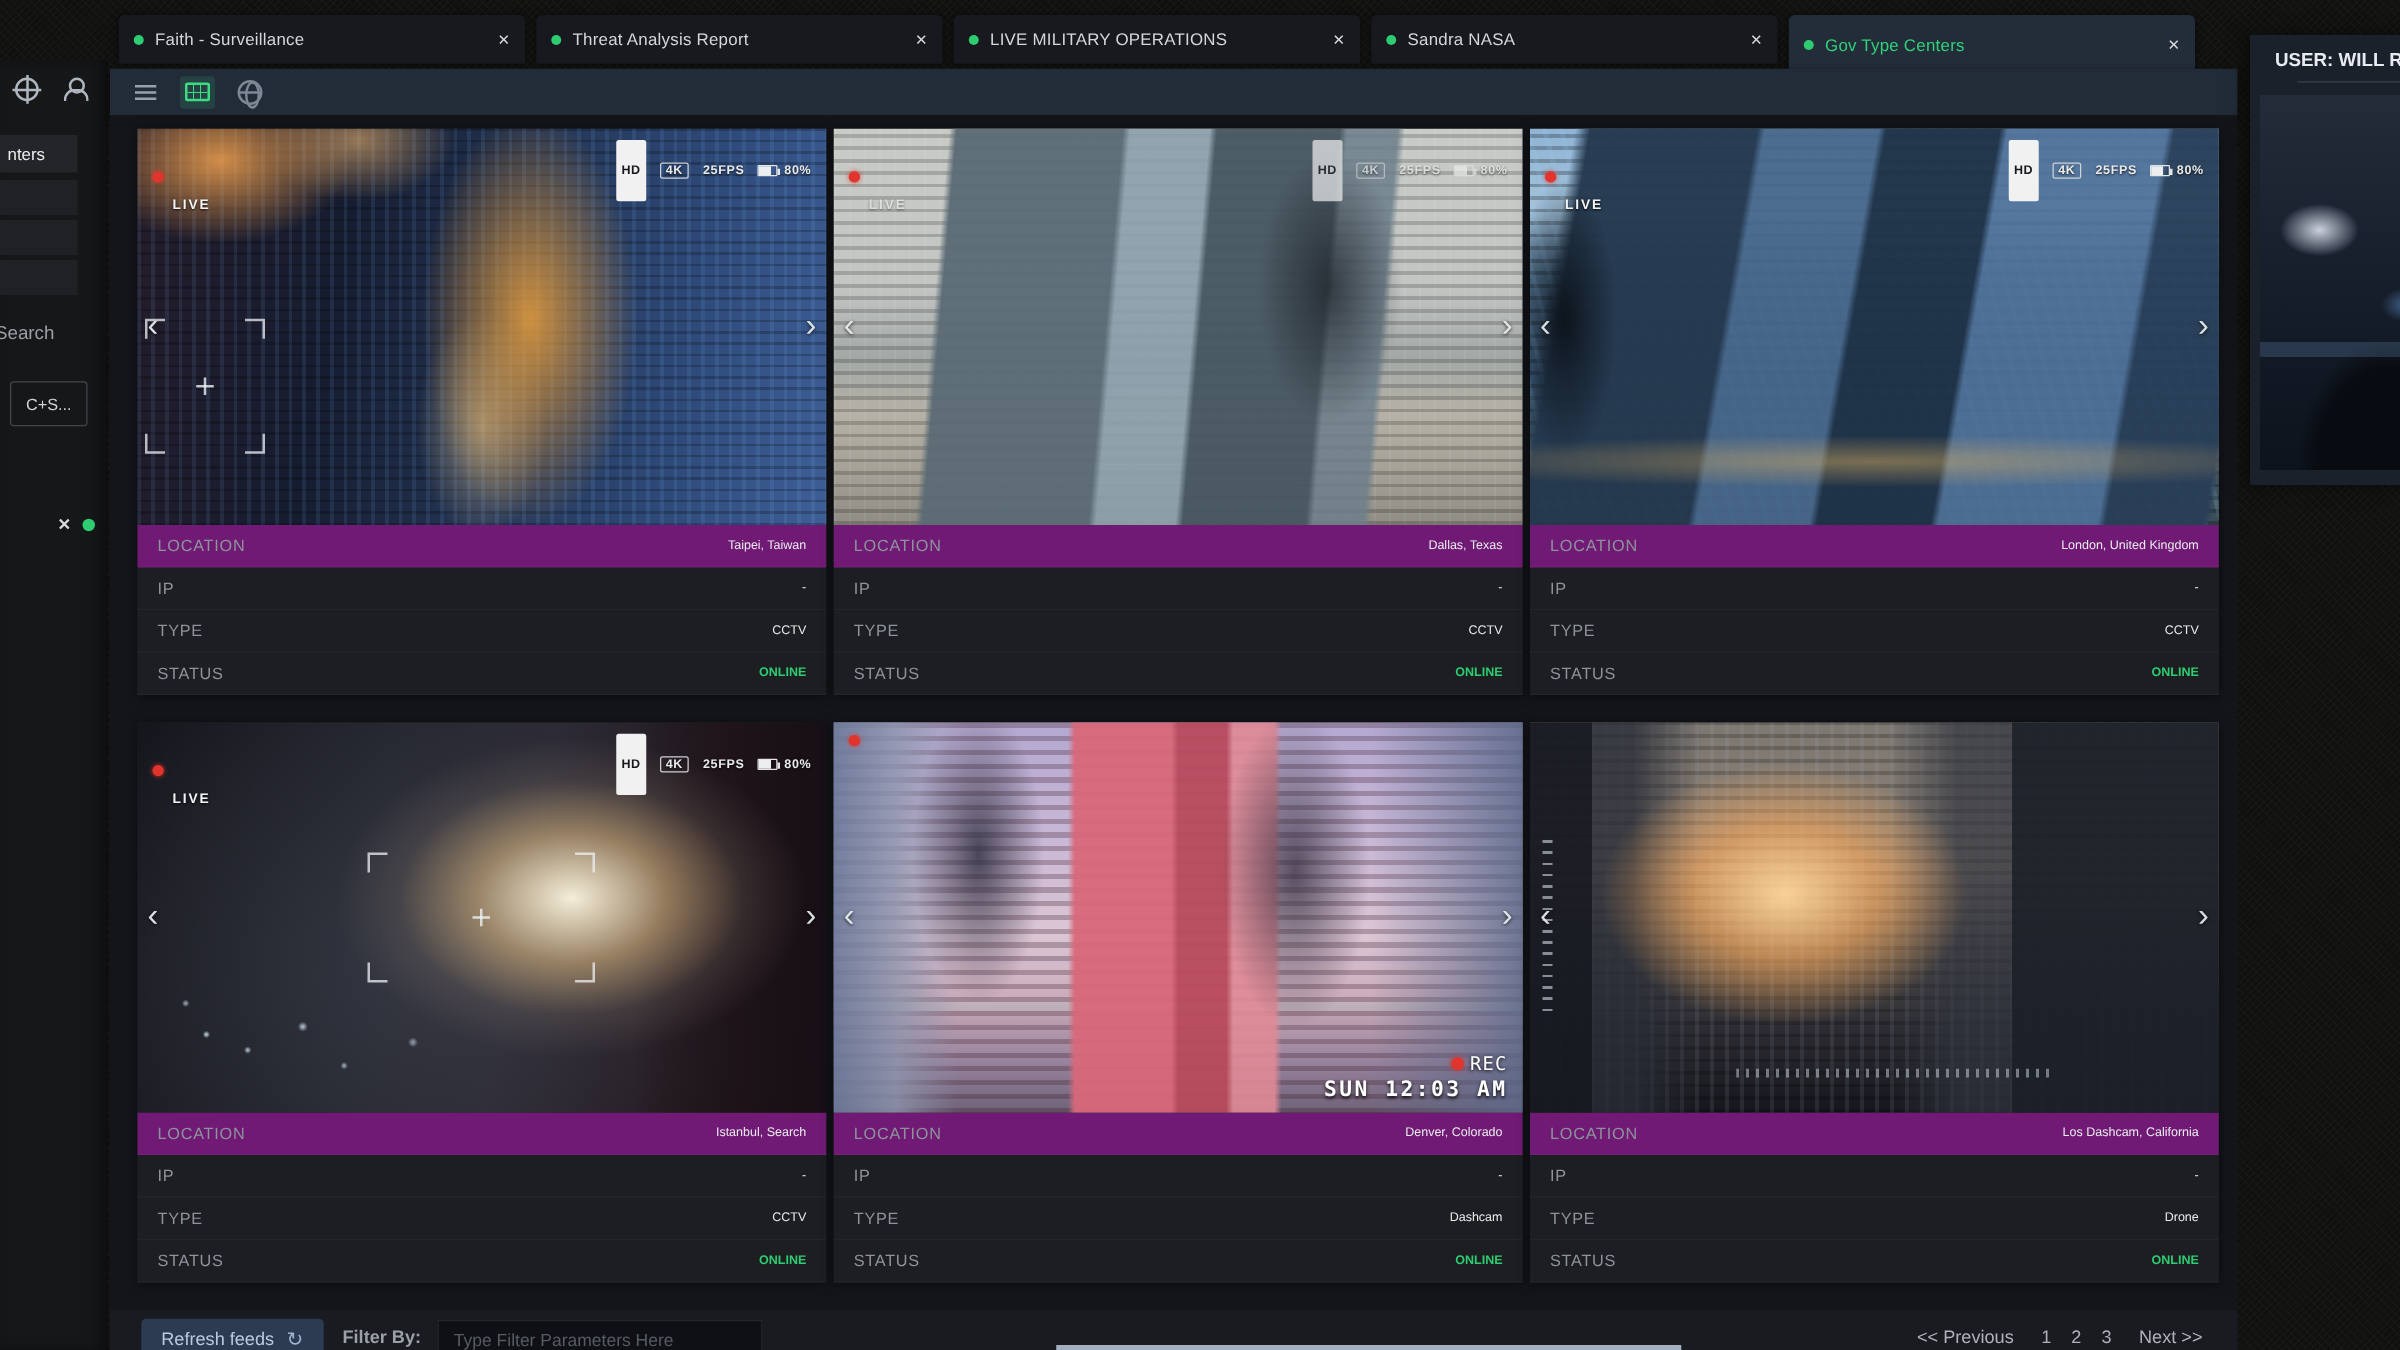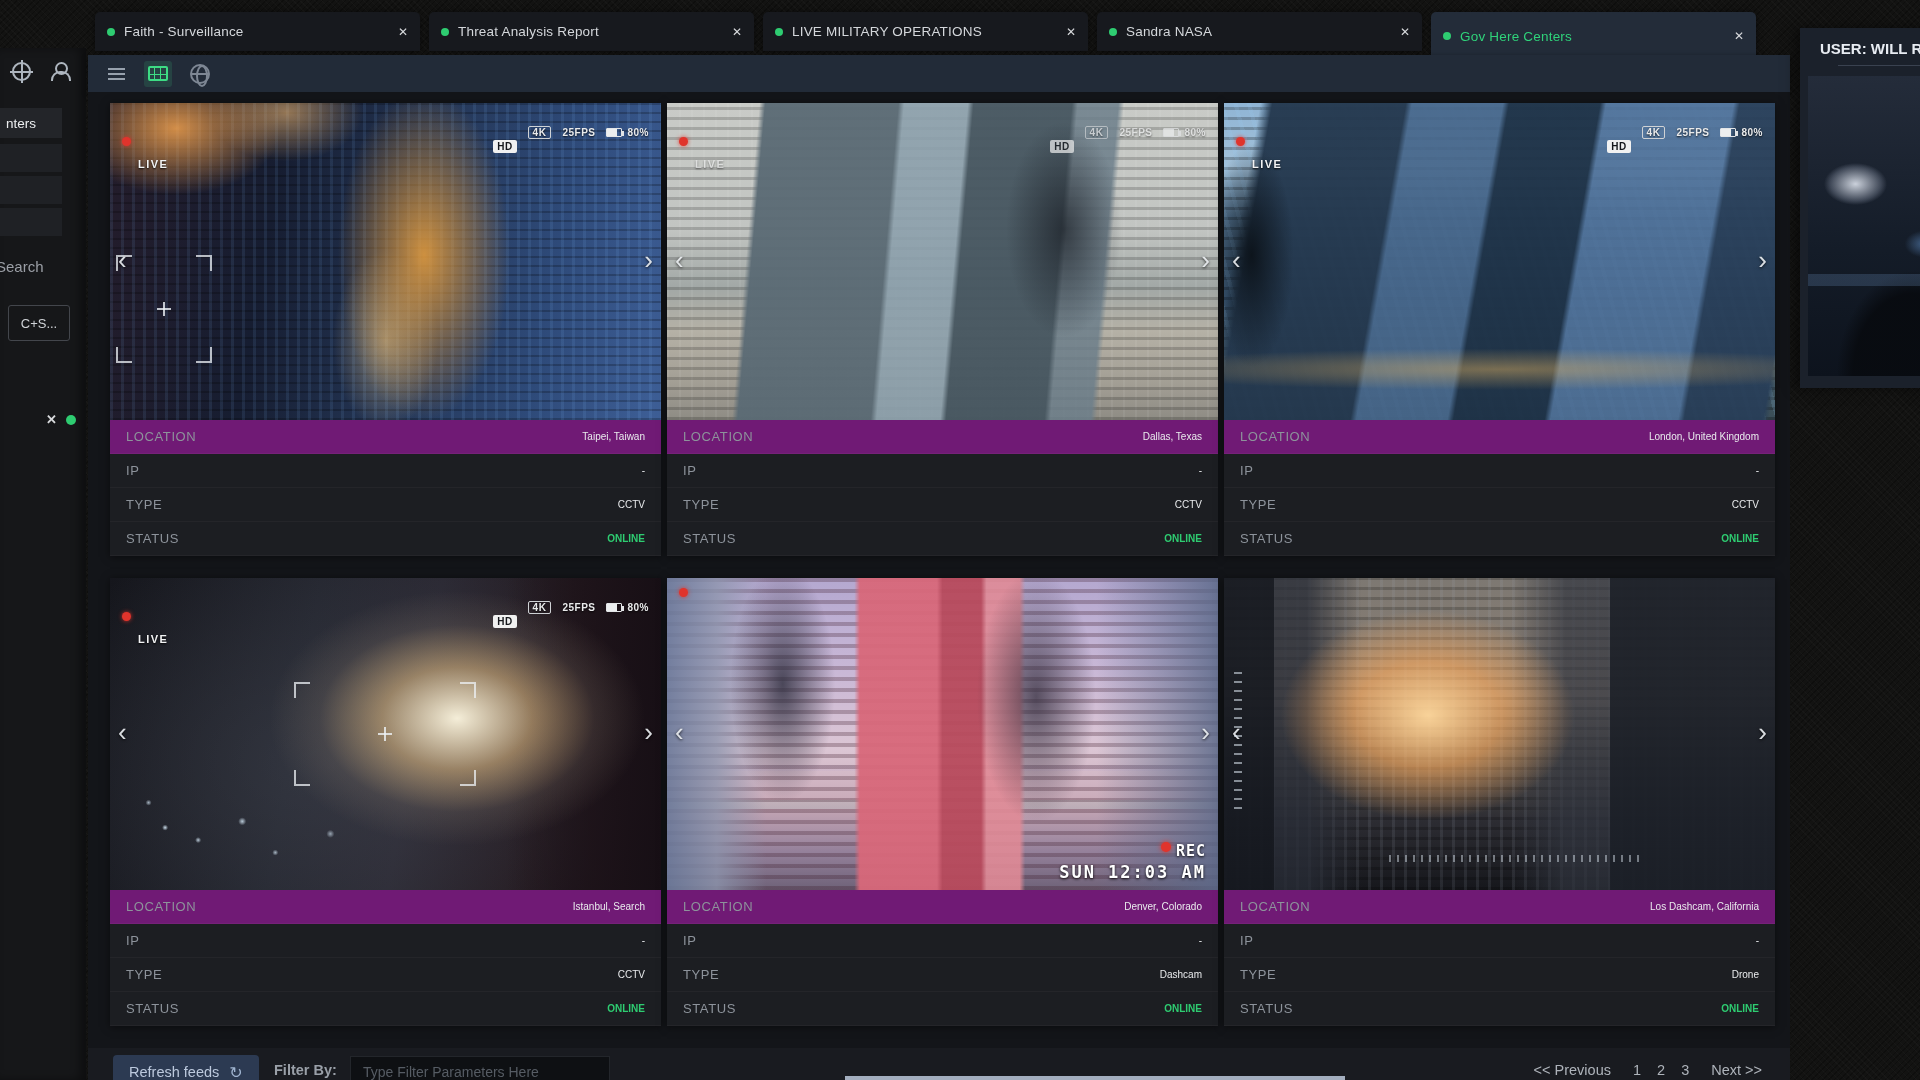"Gov Here Centers" span.tlabel { text: Here -> Type }
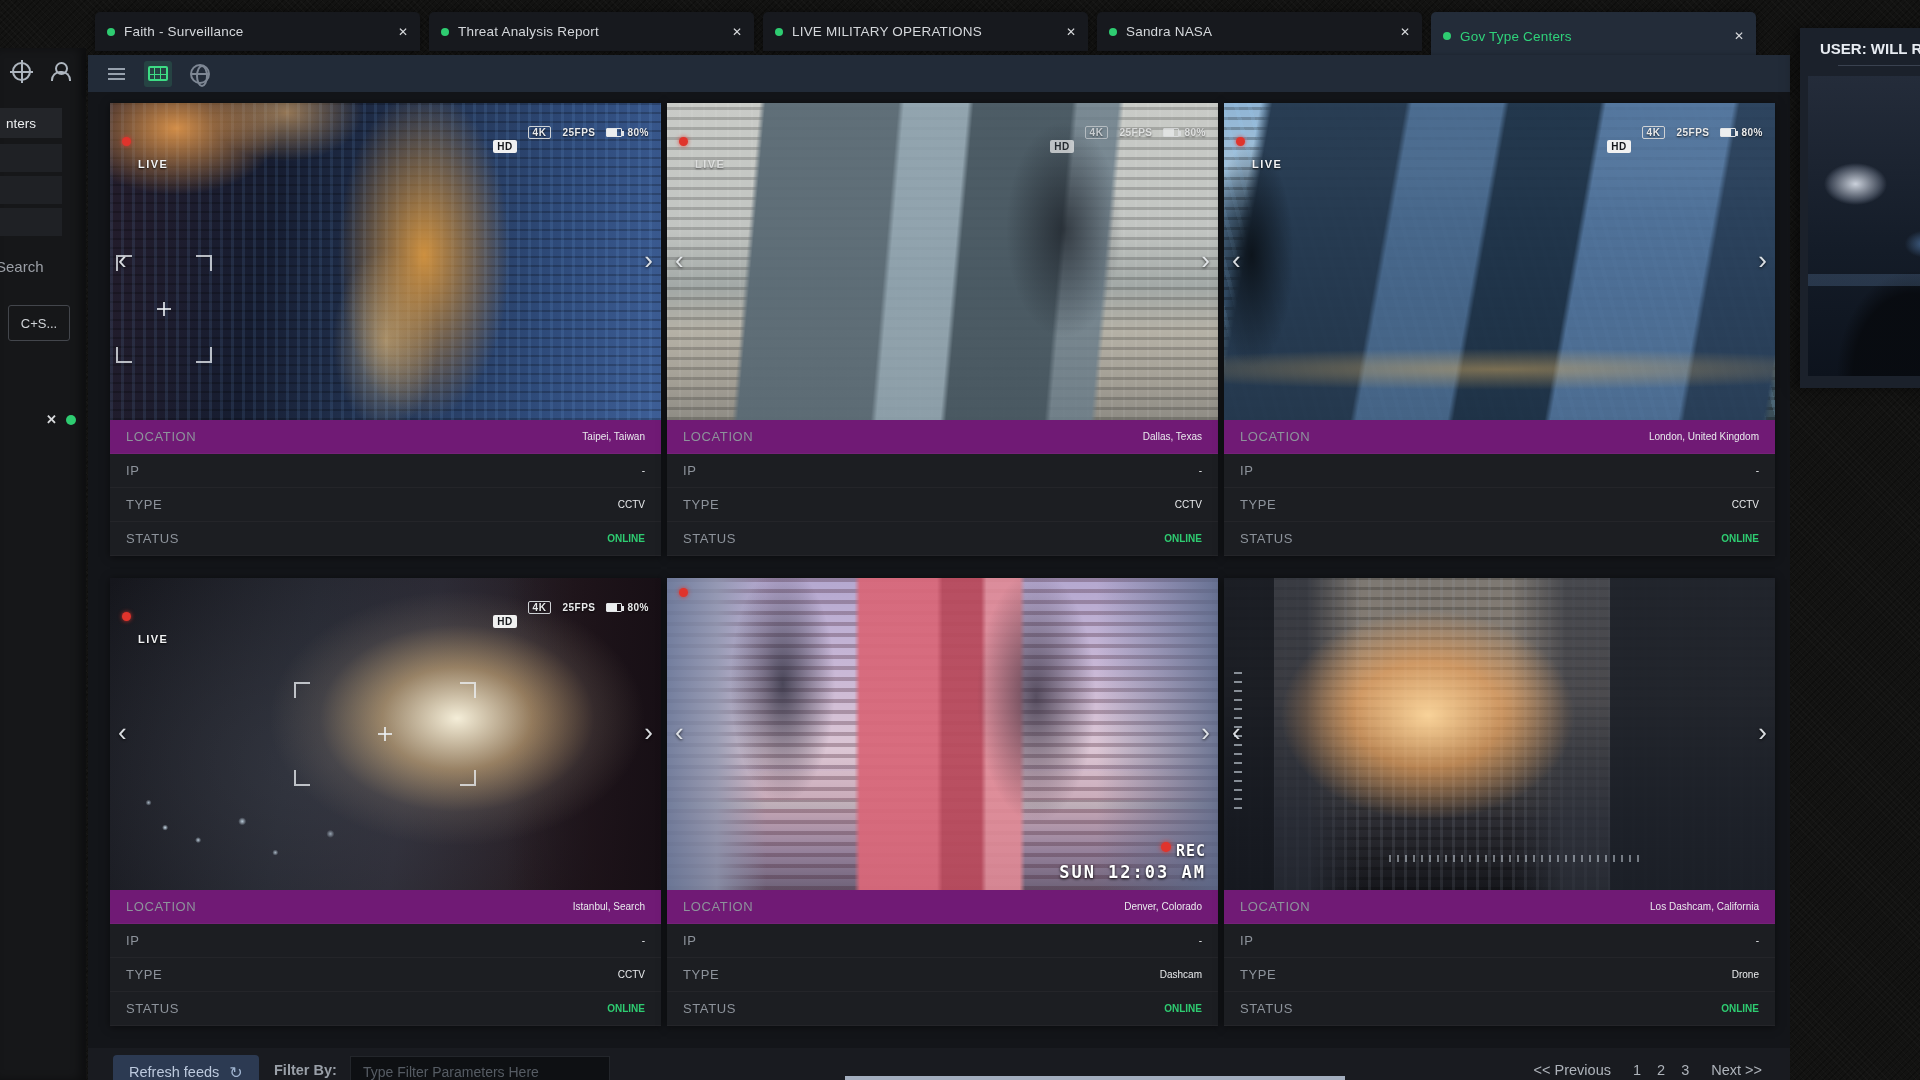"HD" .badges .b-hd { margin-top: 28px -> none; padding: 1px 4px -> 19px 4px }
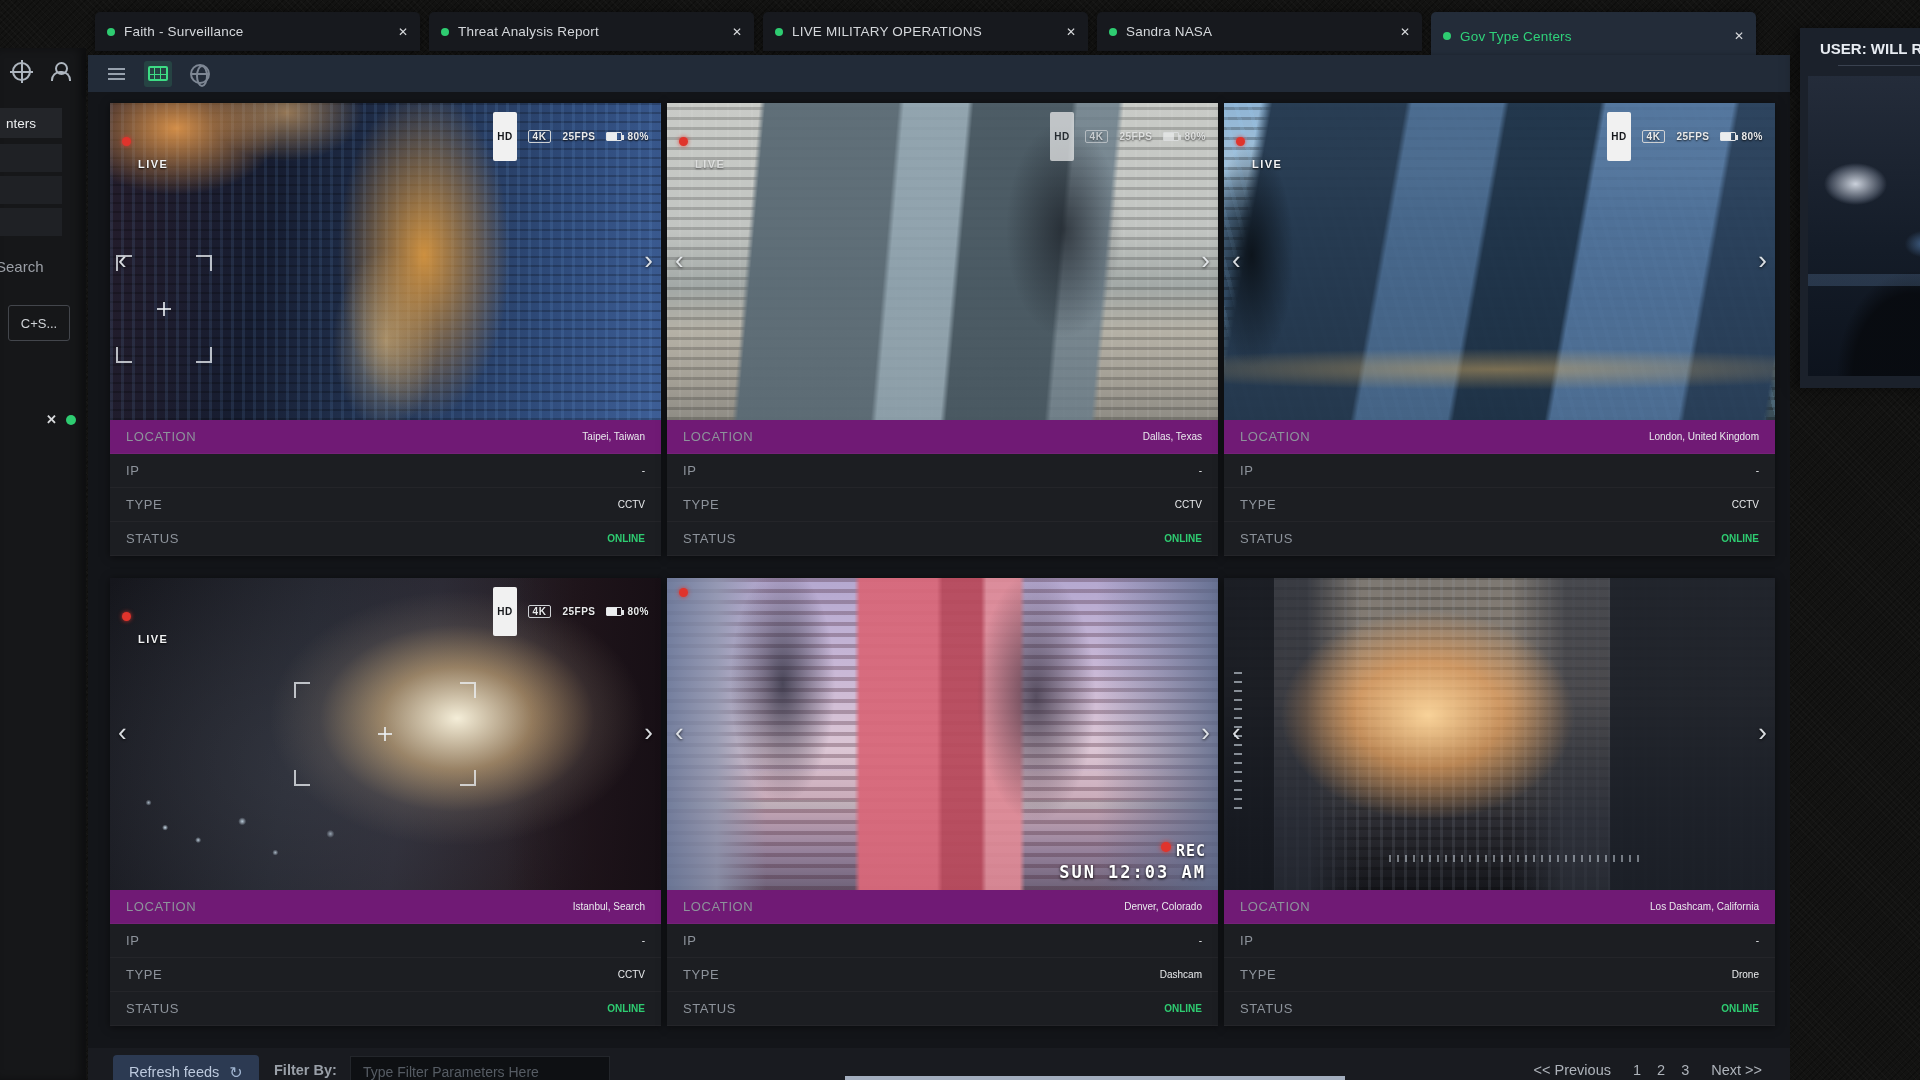"REC" .rec .rline { align-items: none -> center; font-weight: bold -> normal }
